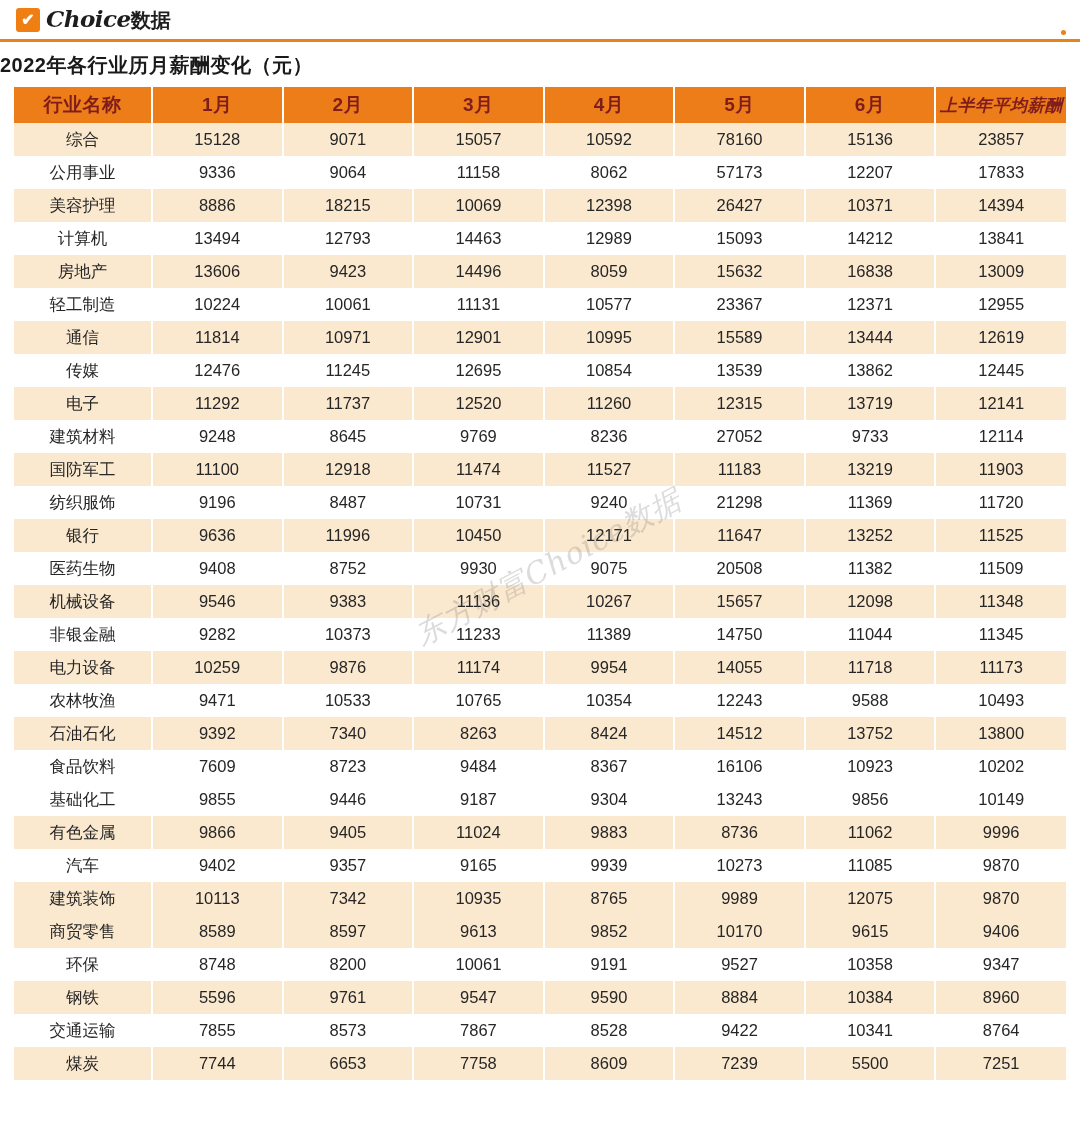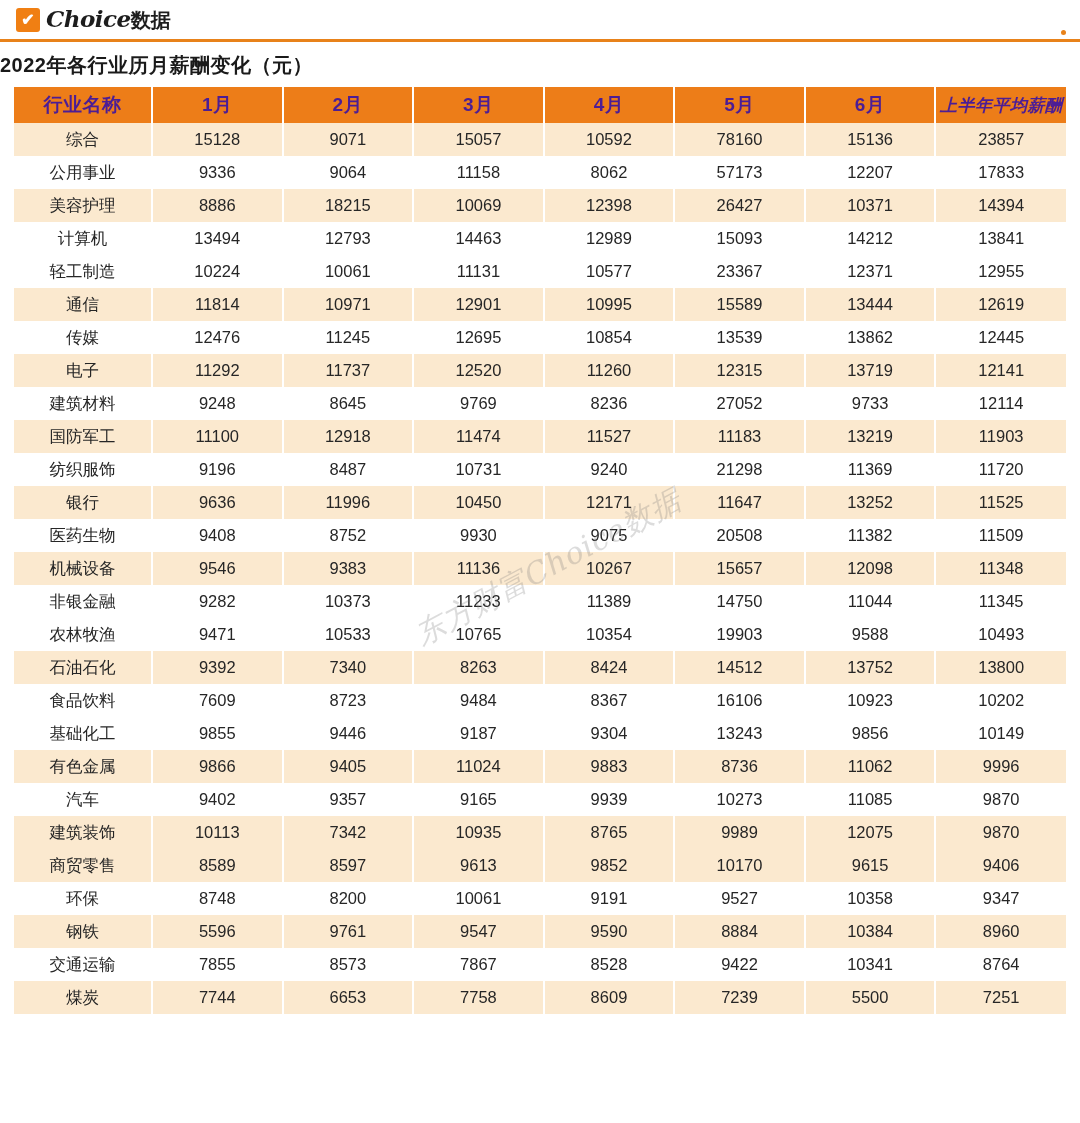"行业名称" thead th { color: #4c1d95 -> #7f1d1d }
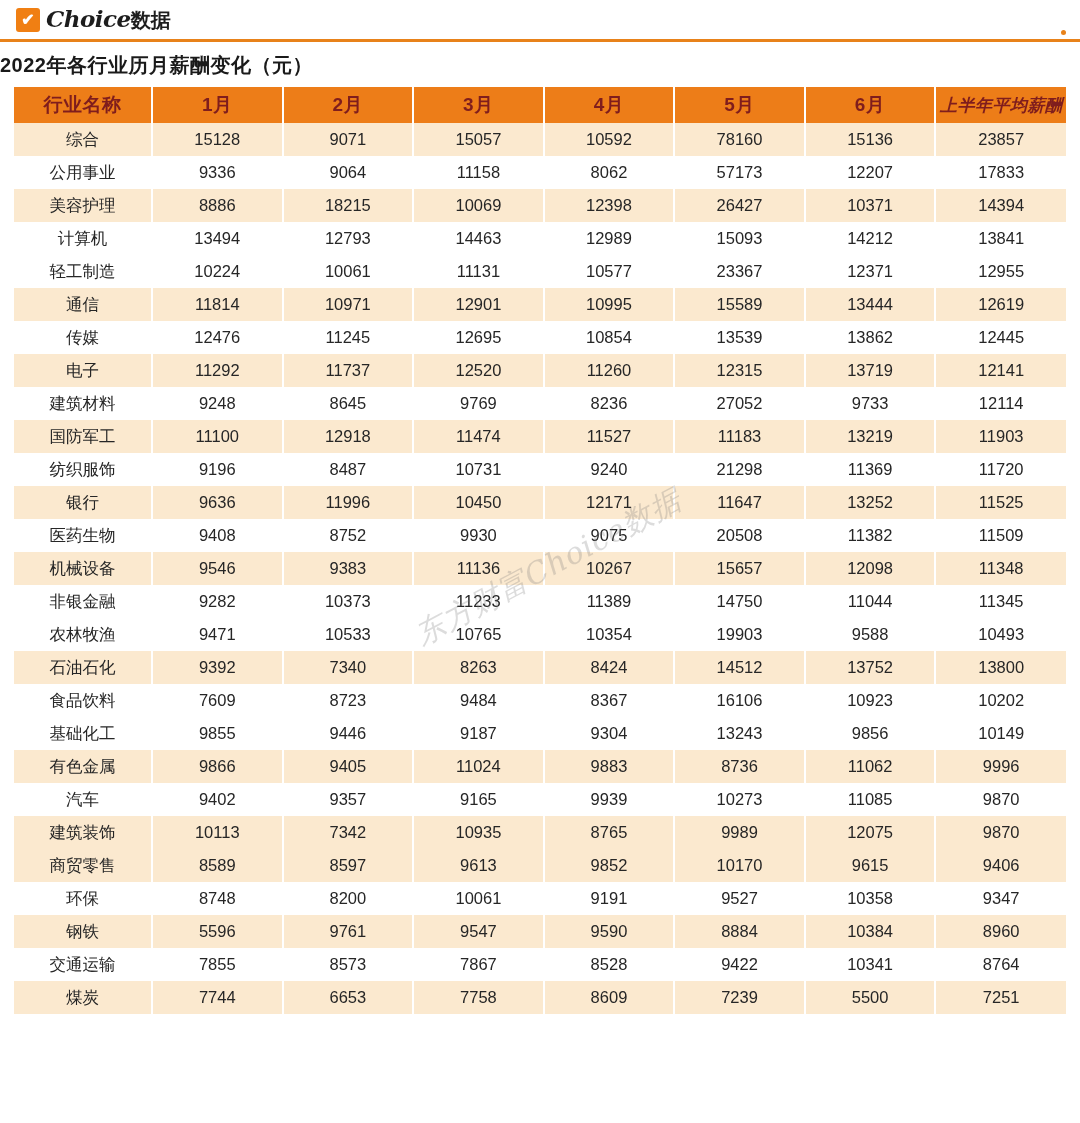"房地产" tr.odd { html: none -> <tr> <td>房地产</td> <td>13606</td> <td>9423</td> <td>14496</td> <td>8059</td> <td>15632</td> <td>16838</td> <td>13009</td> </tr> }
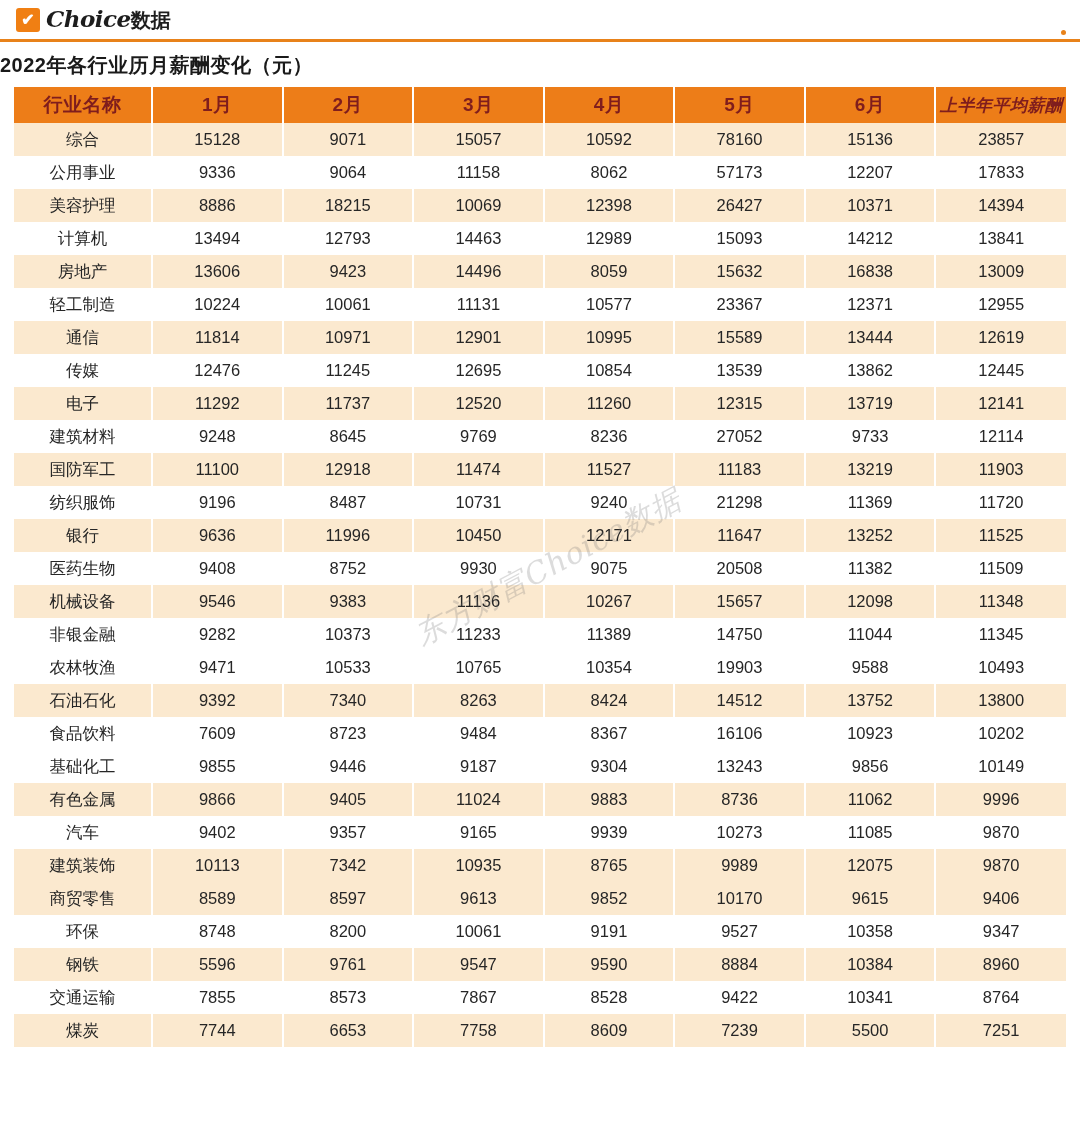"电力设备" tr.odd { html: none -> <tr> <td>电力设备</td> <td>10259</td> <td>9876</td> <td>11174</td> <td>9954</td> <td>14055</td> <td>11718</td> <td>11173</td> </tr> }
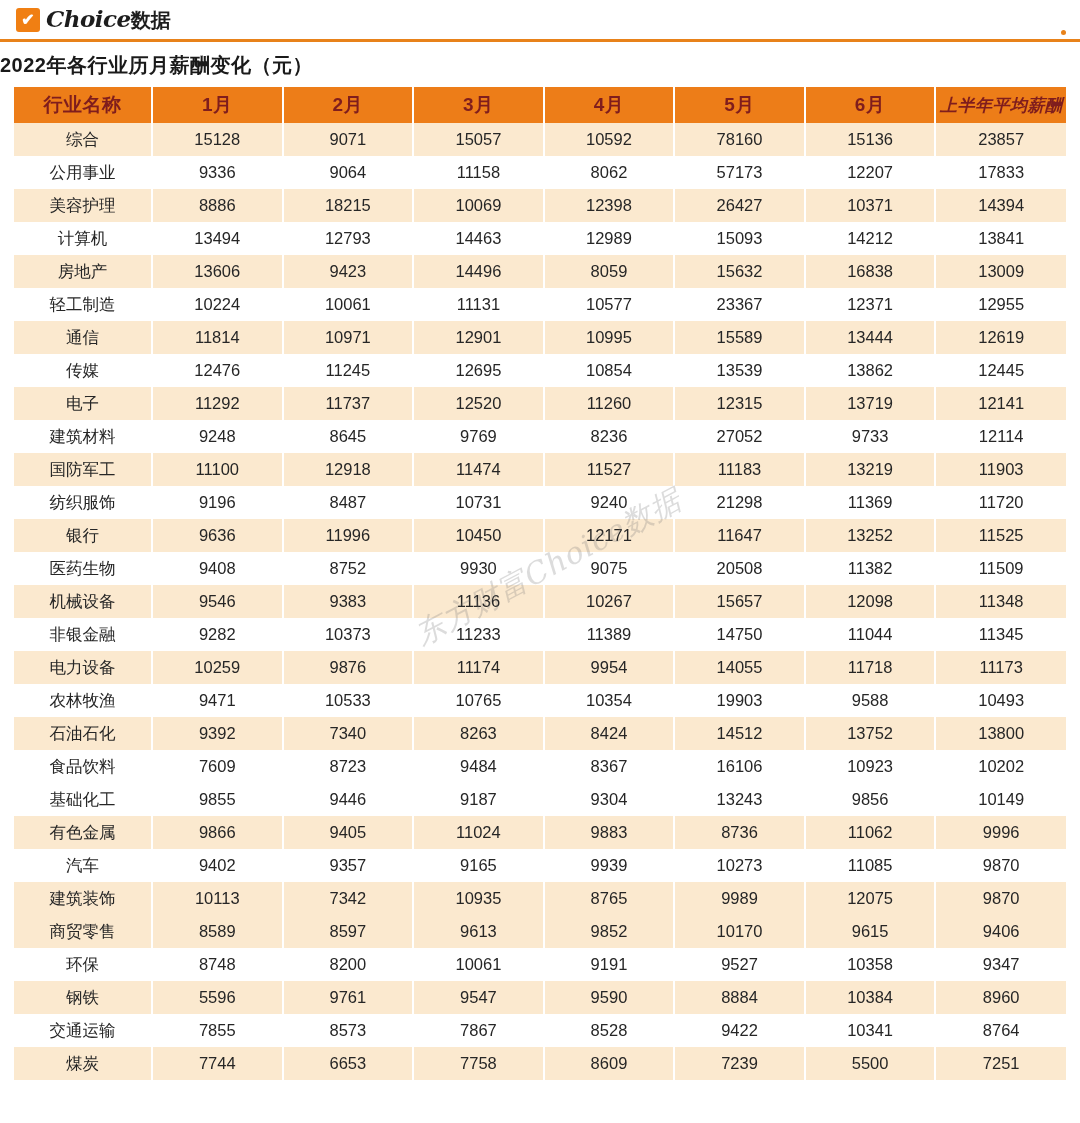"19903" td { text: 19903 -> 12243 }
